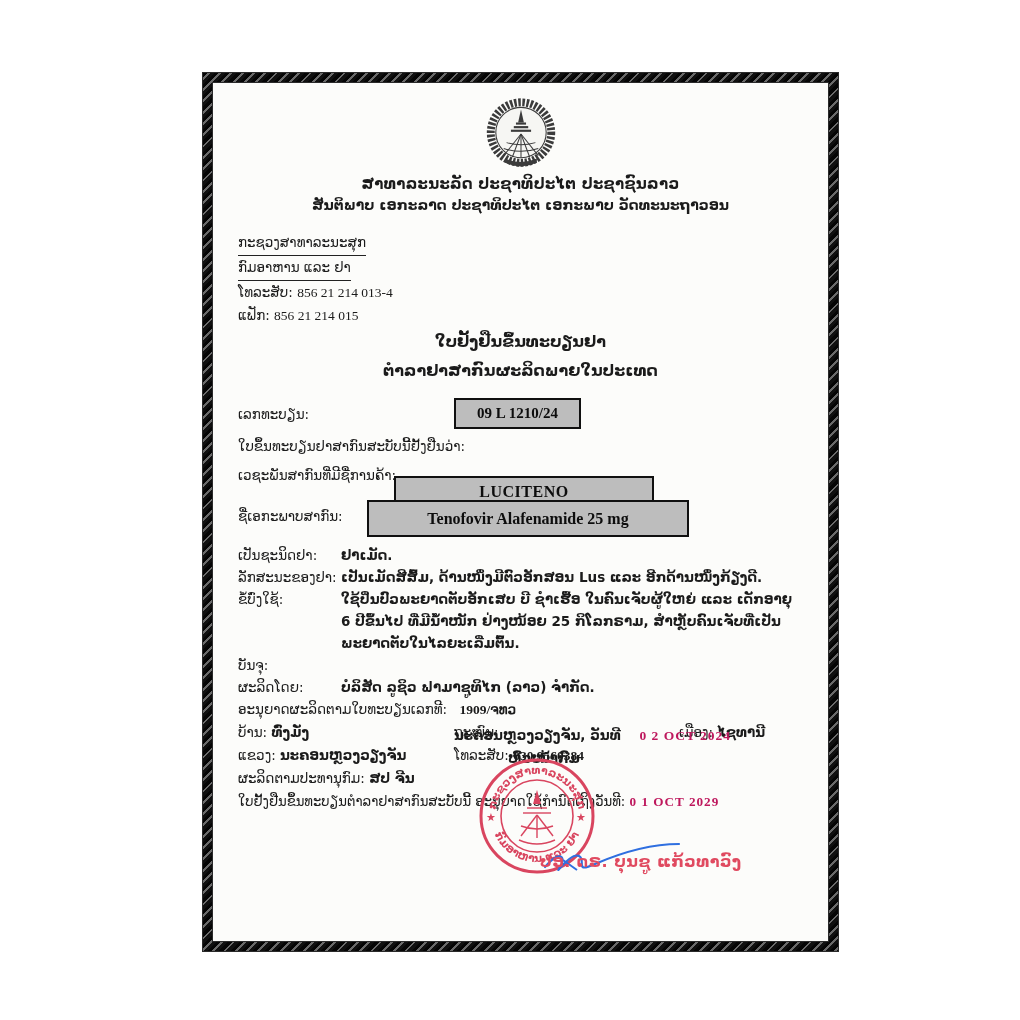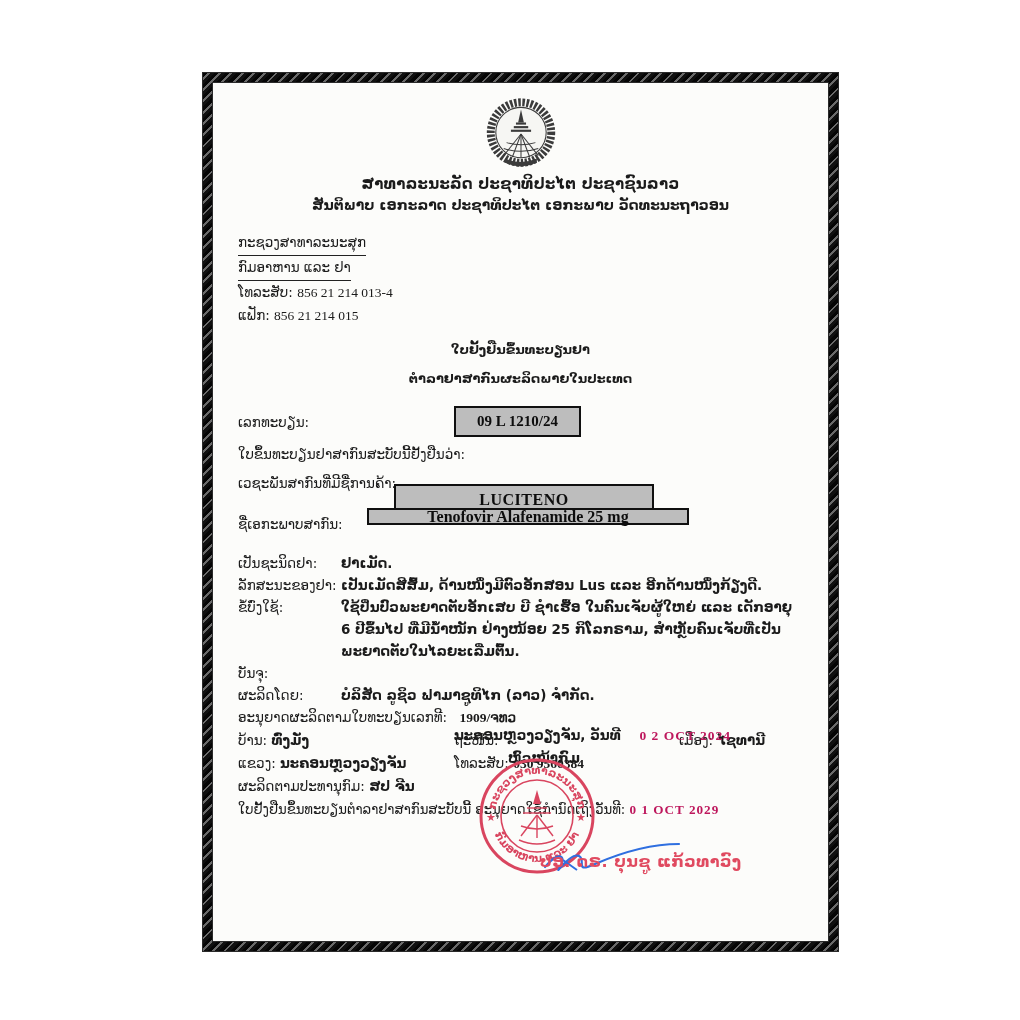"ໃບຢັ້ງຢືນຂຶ້ນທະບຽນຢາ" .title { font-size: 13px -> 16px; margin-top: 8px -> 0 }
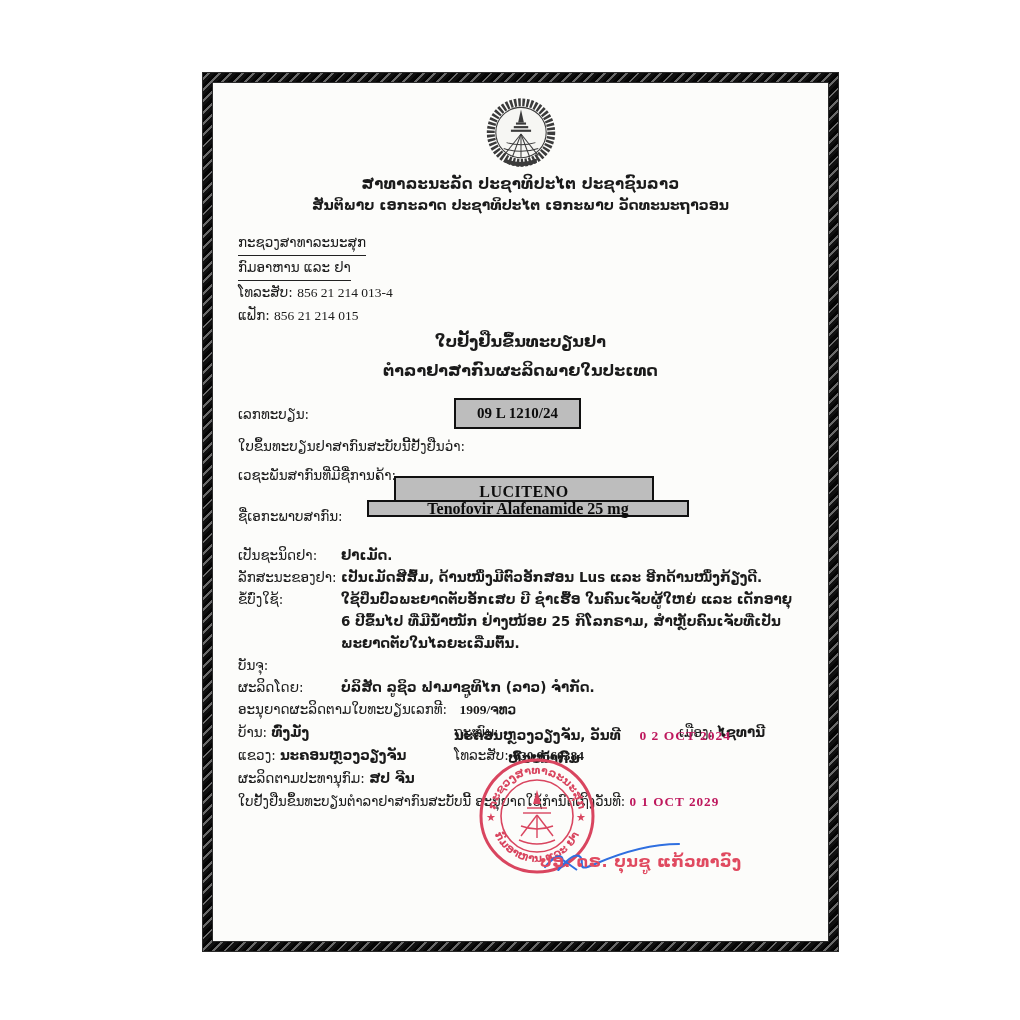"Tenofovir Alafenamide 25 mg" .inn-box { height: 17px -> 37px }
